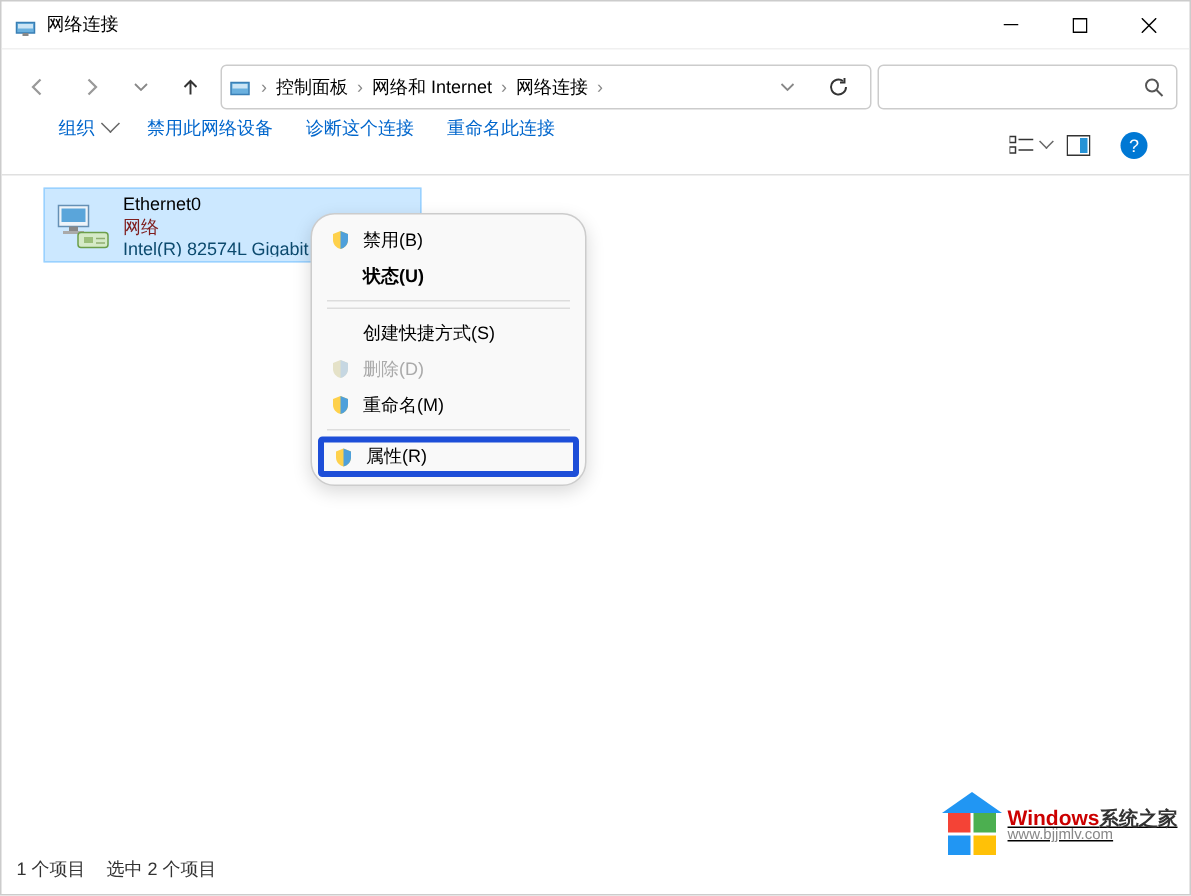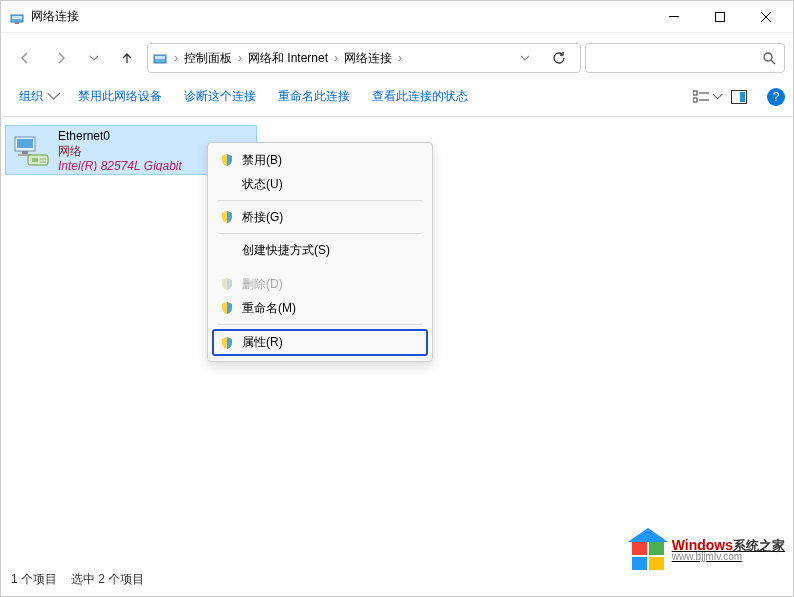"组织" .toolbar { align-items: center -> none; padding: 0 8px -> 0 28px }
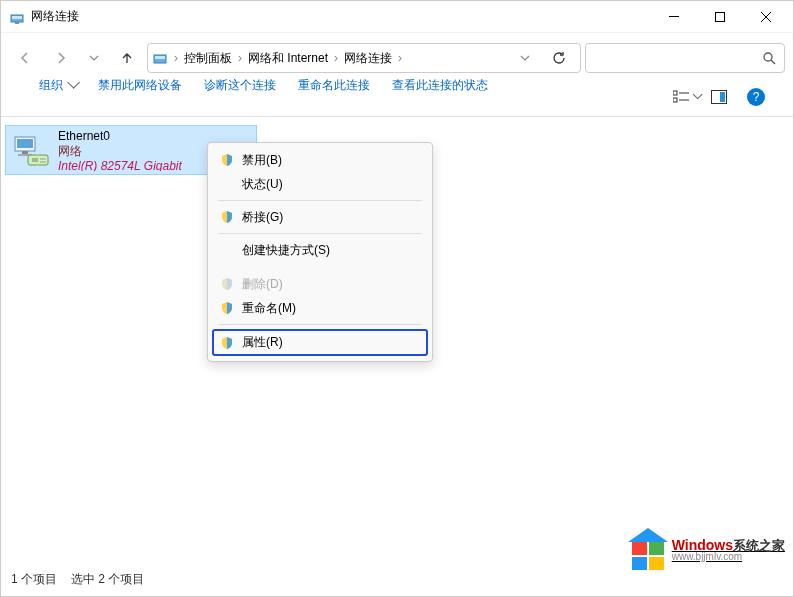"查看此连接的状态" span.toolbar-item { html: <span>查看此连接的状态</span> -> none }
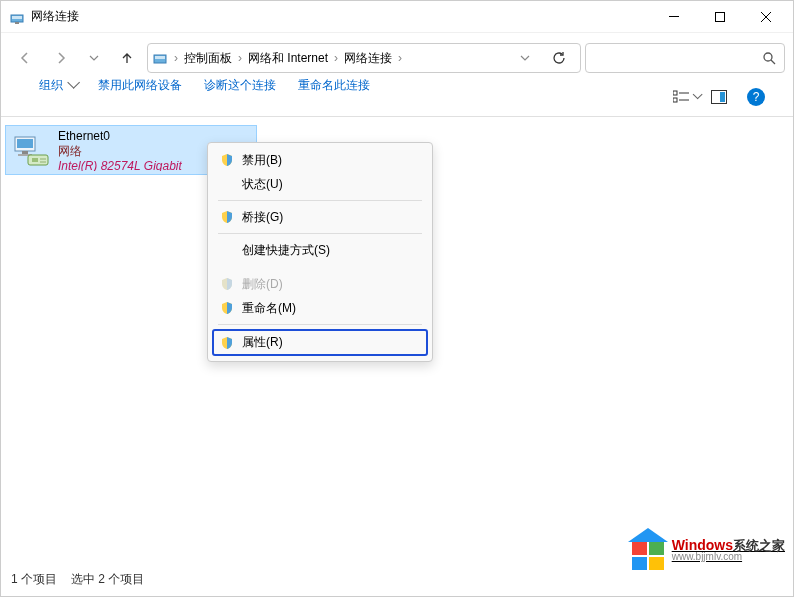"Ethernet0" .netcard { left: 4px -> 28px }
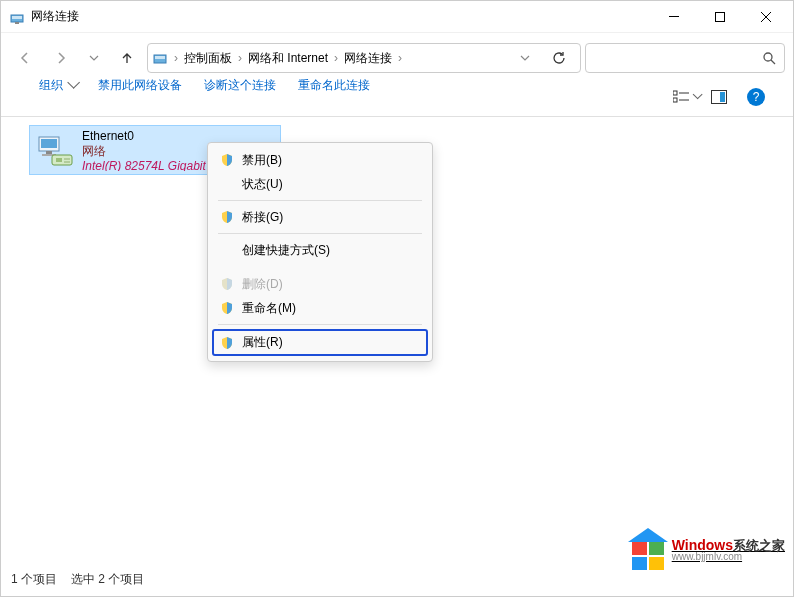"Intel(R) 82574L Gigabit" .net-driver { color: #be185d -> #0c4a6e; font-style: italic -> none }
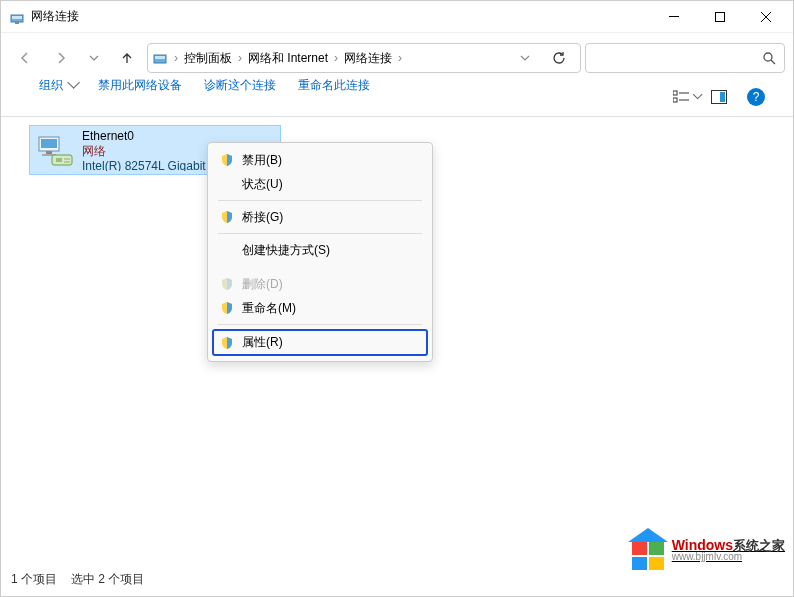"禁用(B)" .ctxmenu { border-radius: 4px -> 16px; width: 226px -> 184px }
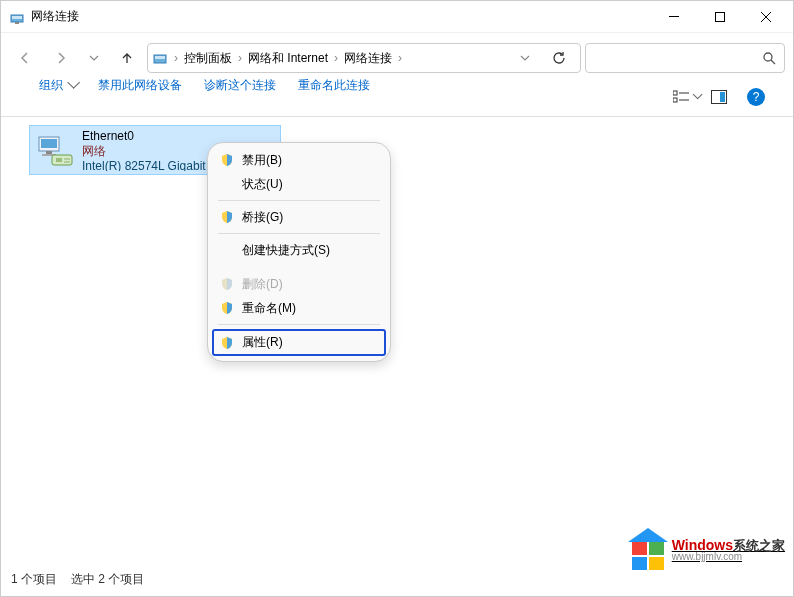"状态(U)" .ctx-item.bold { font-weight: 400 -> 700 }
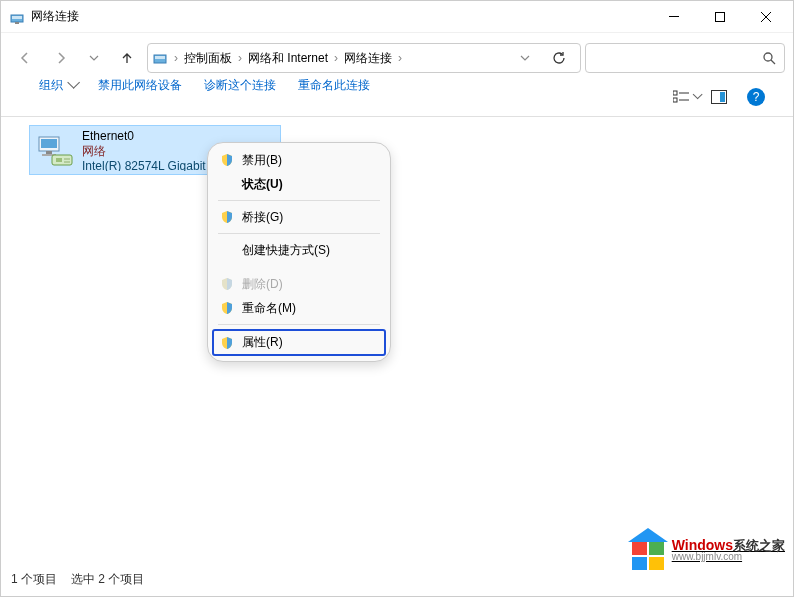"桥接(G)" div.ctx-item { html: <div> <span> <svg> <path></path> <path></path> </svg> </span> <span>桥接(G)</span> </div> -> none }
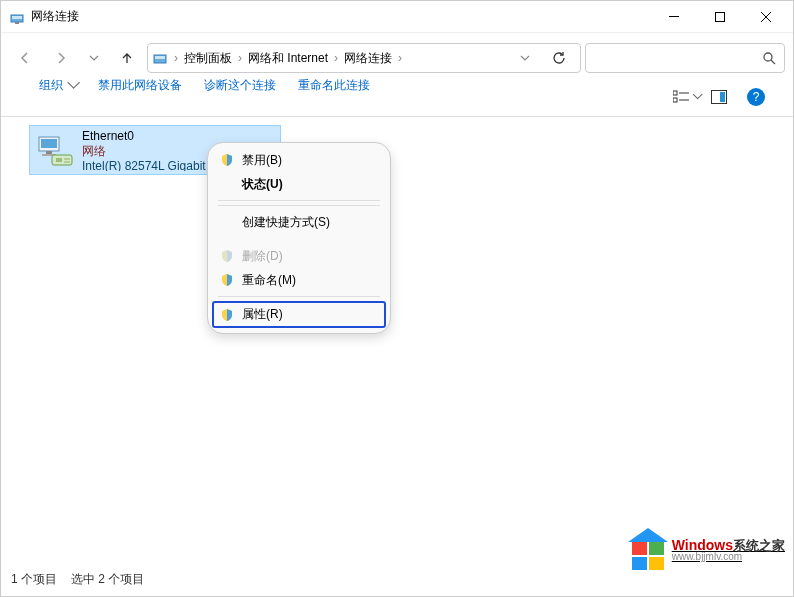"删除(D)" .ctx-item.disabled { margin-top: 10px -> none }
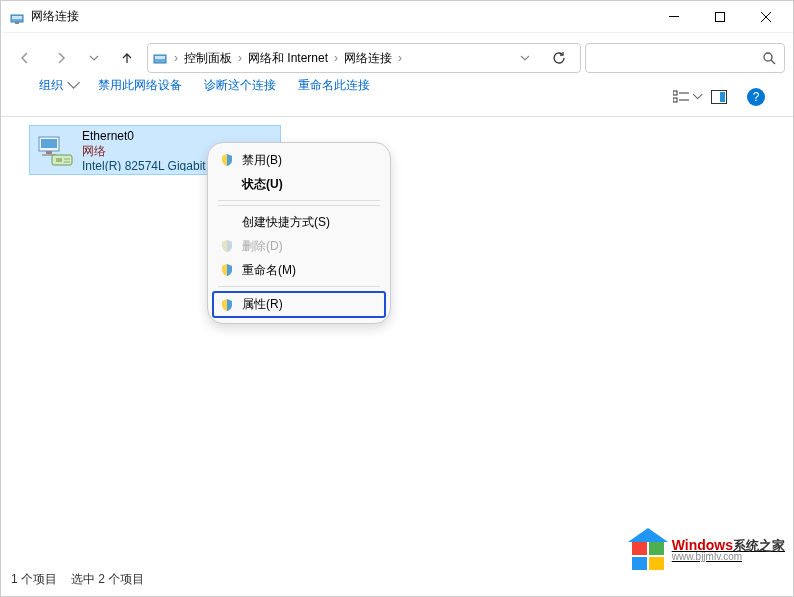"属性(R)" .ctx-item.highlighted { border: 2px solid #1d4ed8 -> 4px solid #1d4ed8 }
